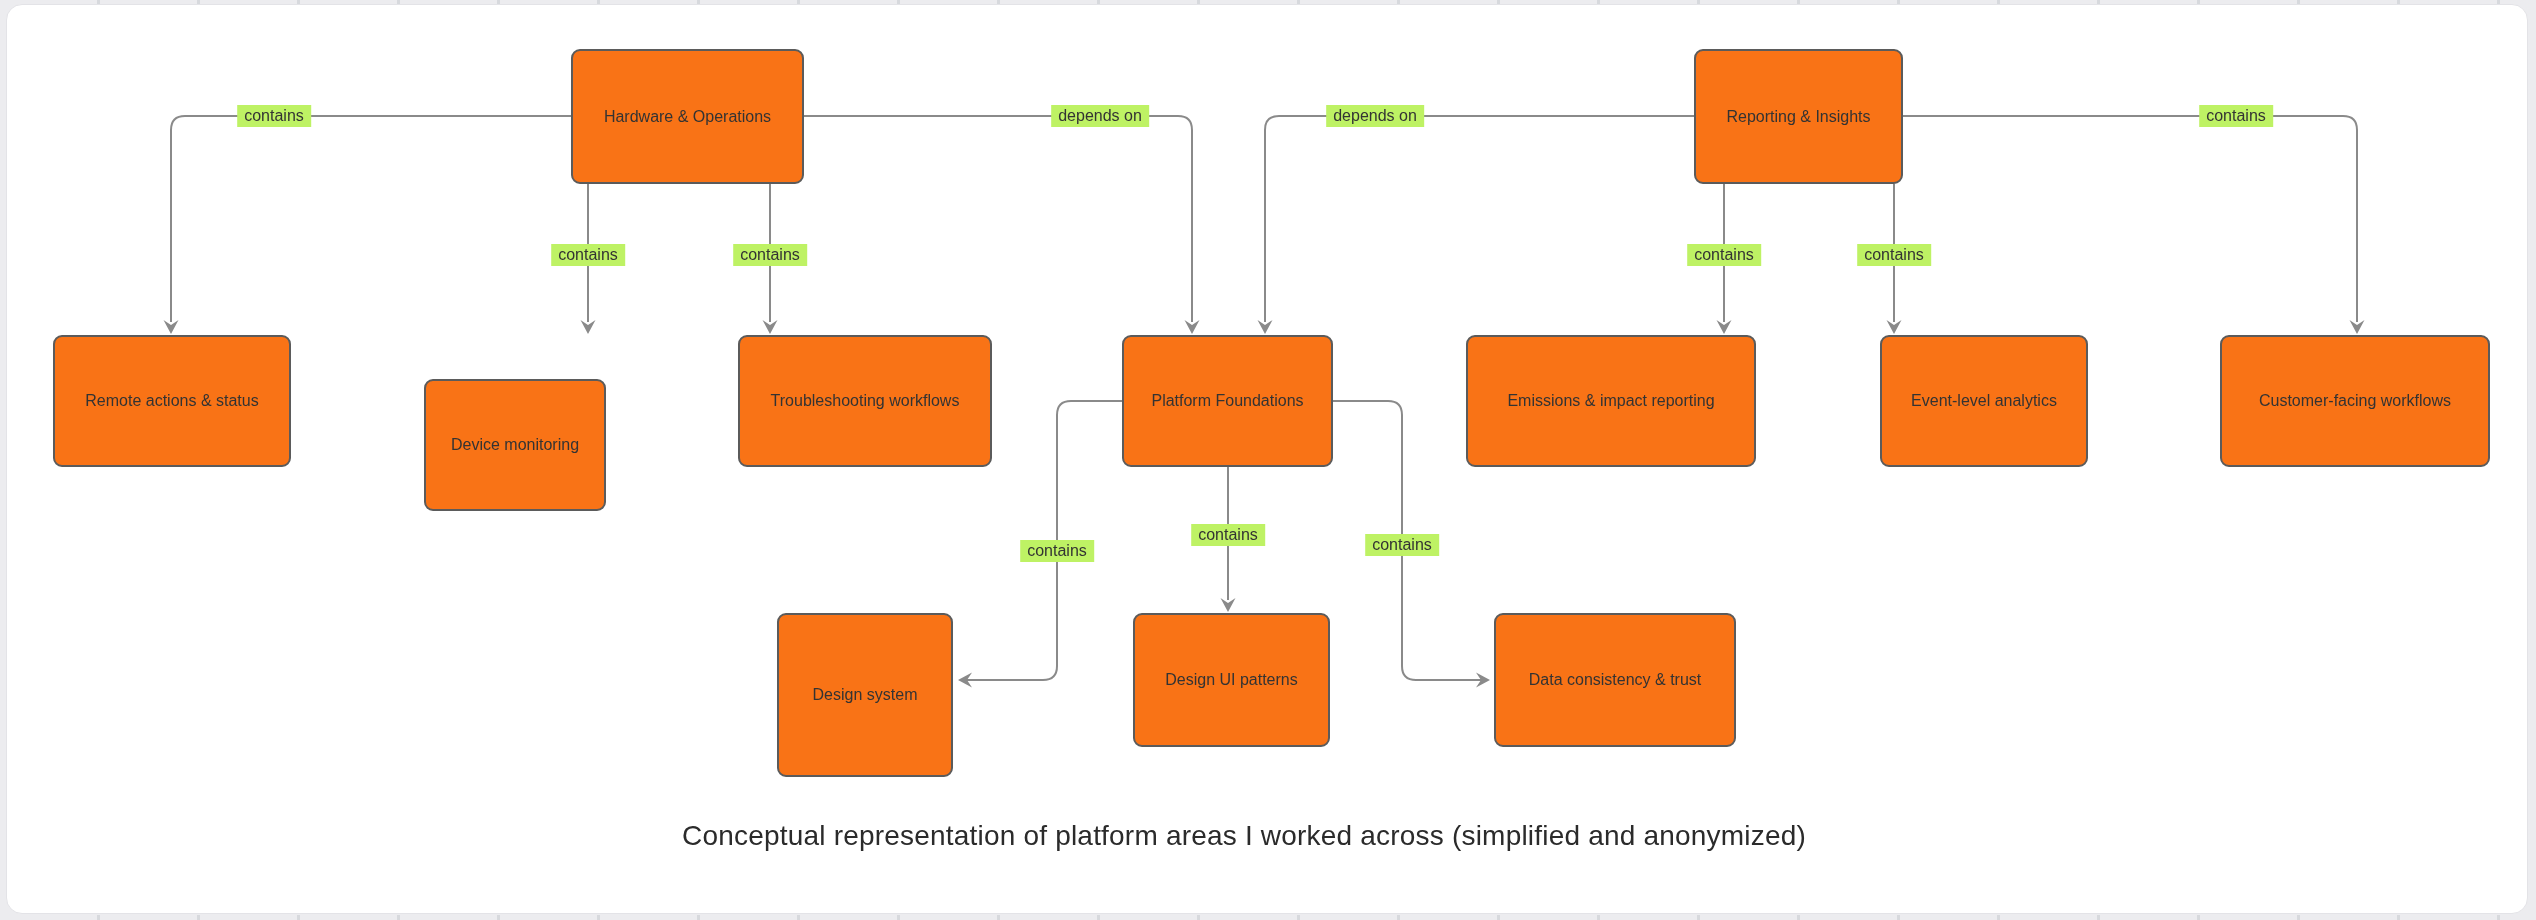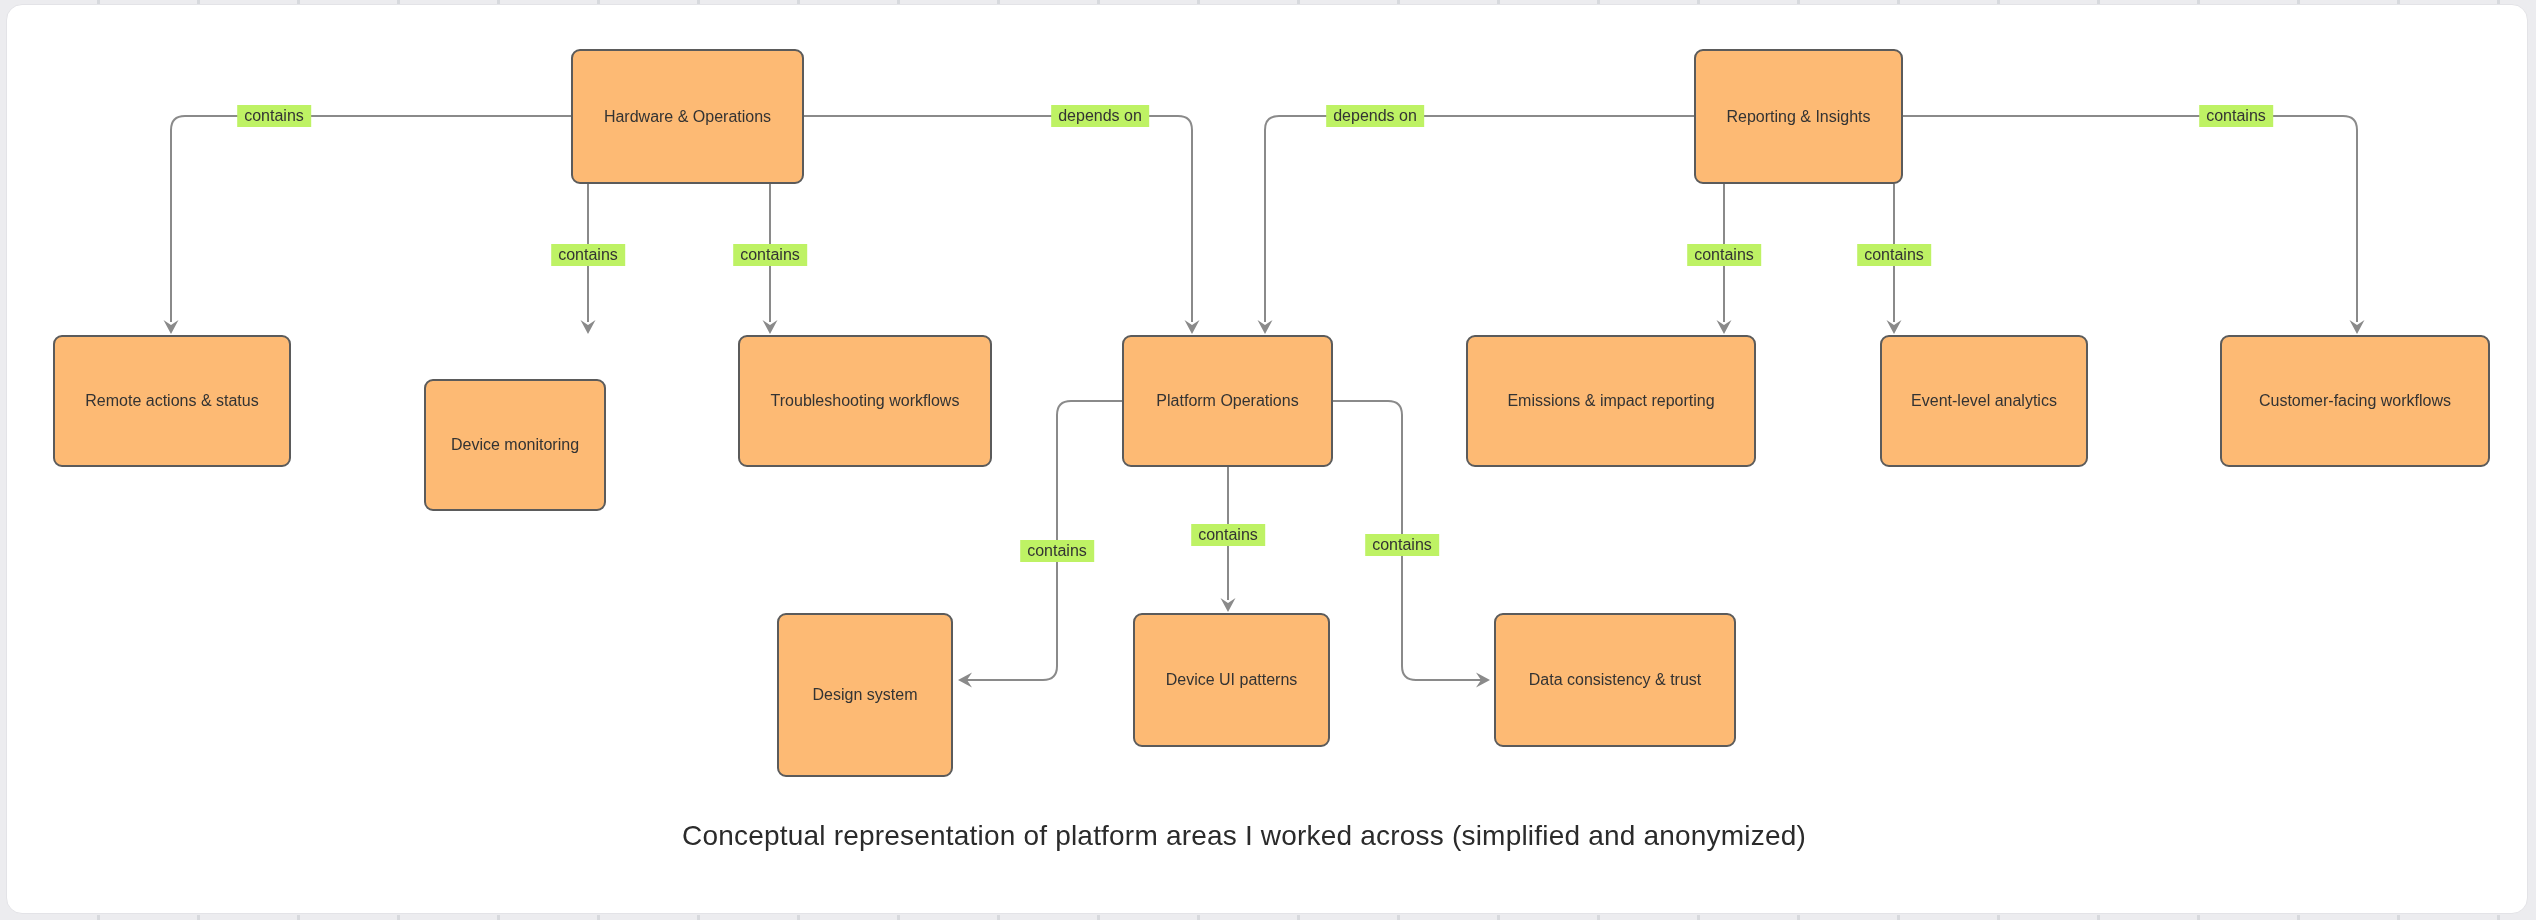"Hardware & Operations" .node { background: #fdba74 -> #f97316 }
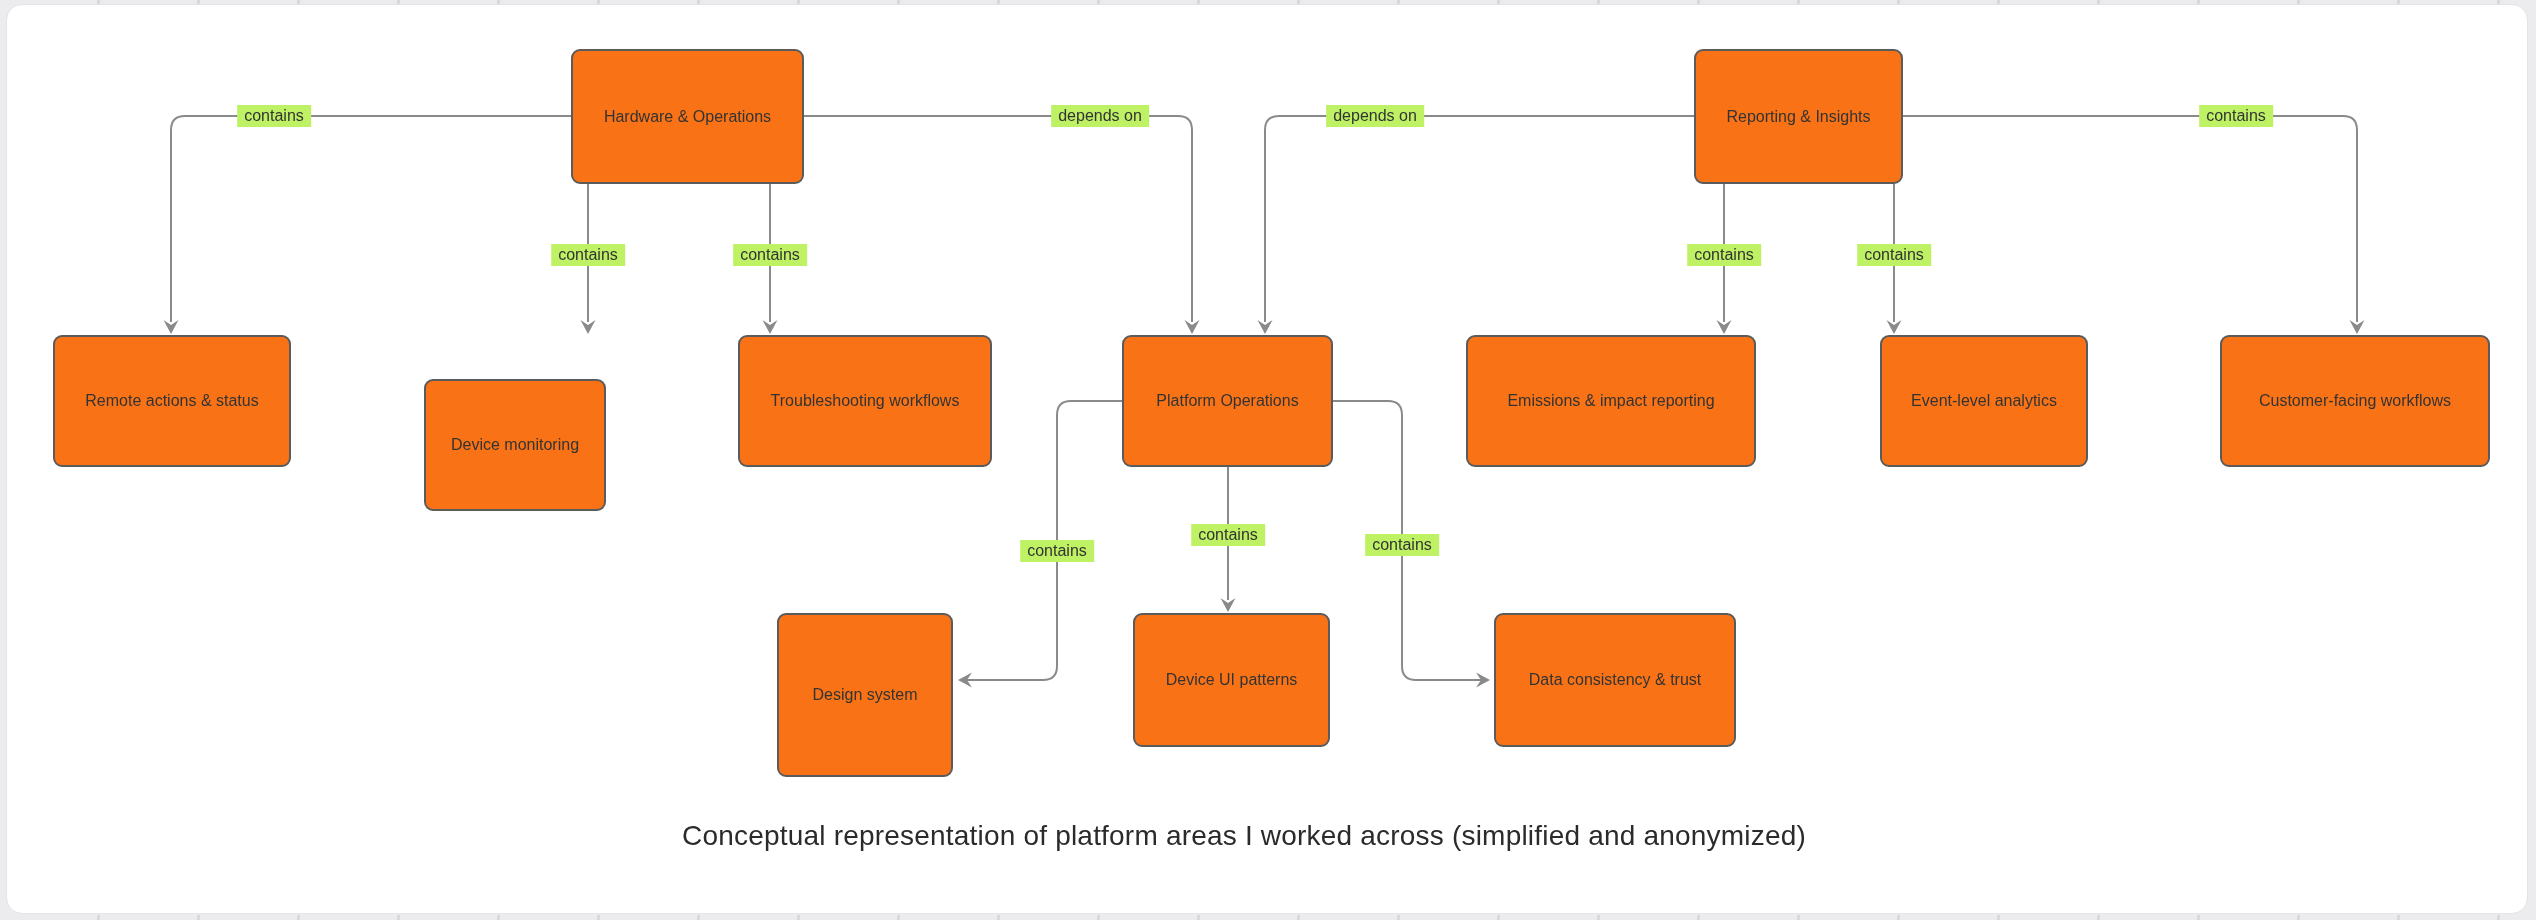"Platform Operations" div.node { text: Operations -> Foundations }
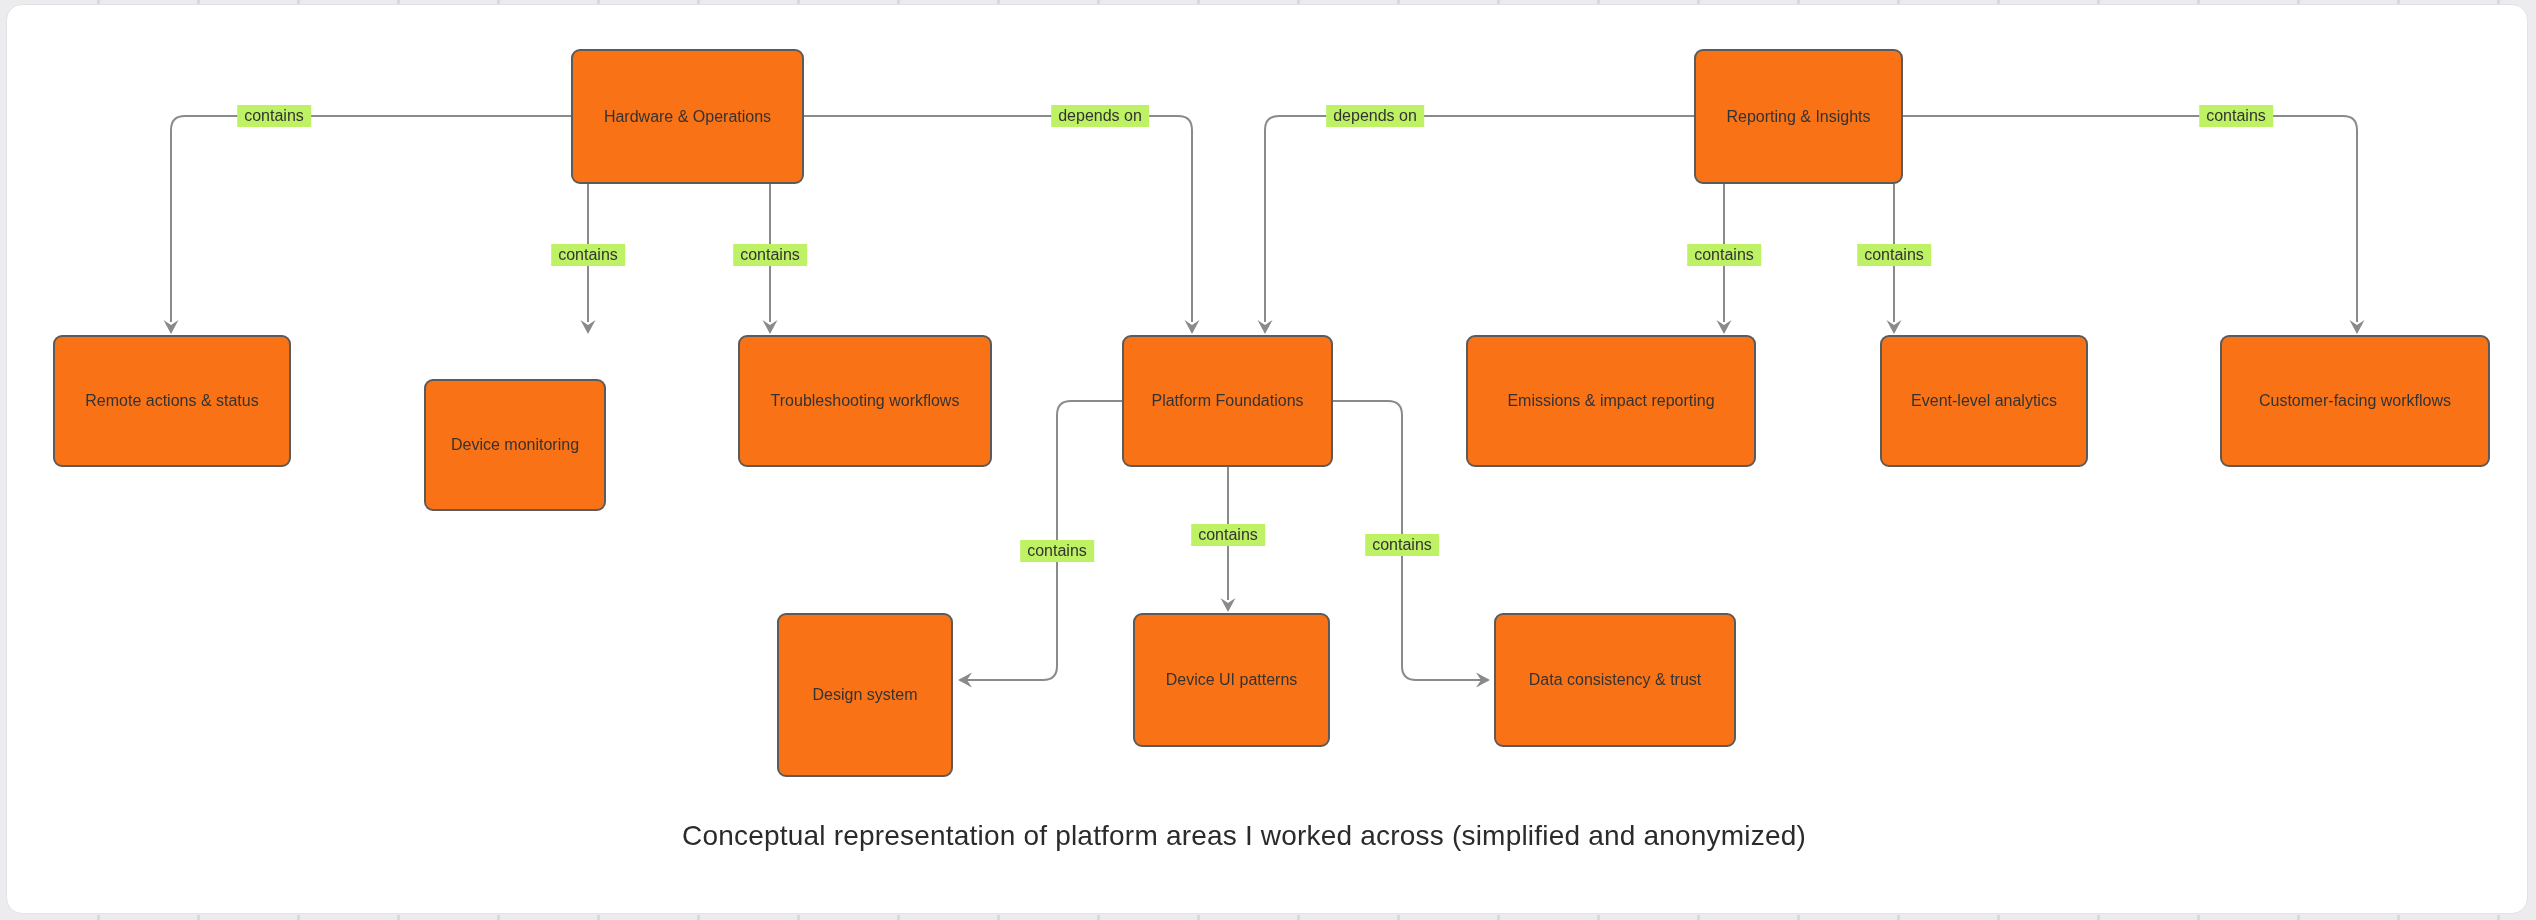"Device UI patterns" div.node { text: Device -> Design }
